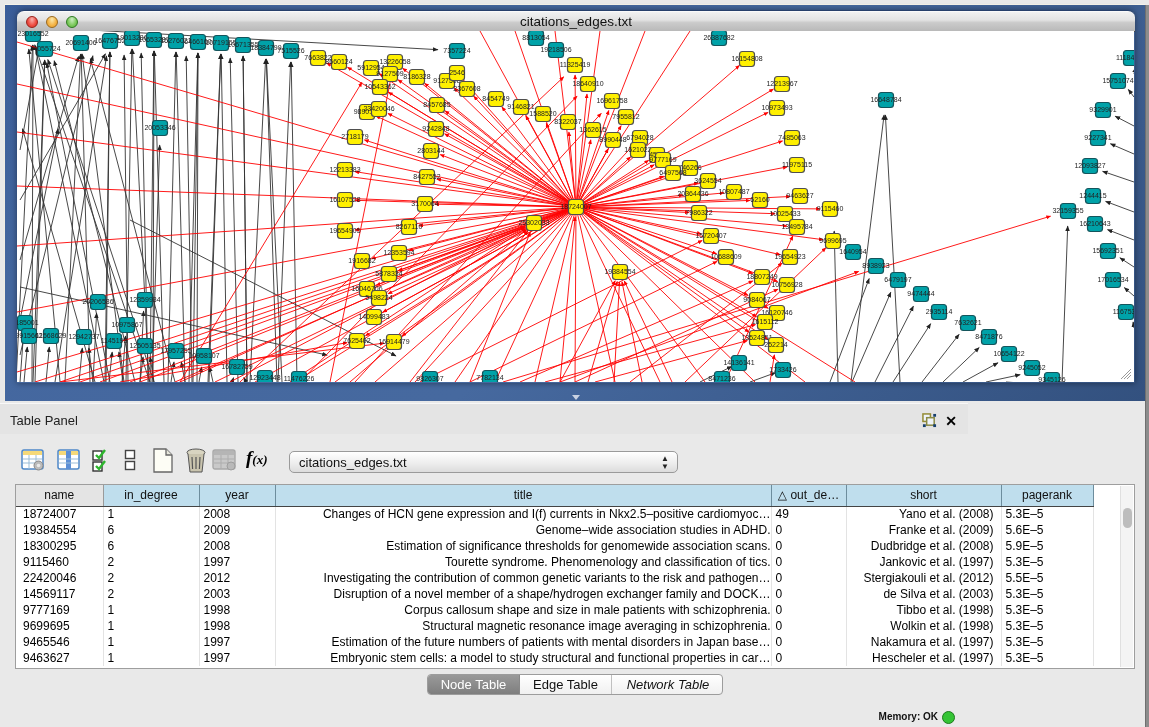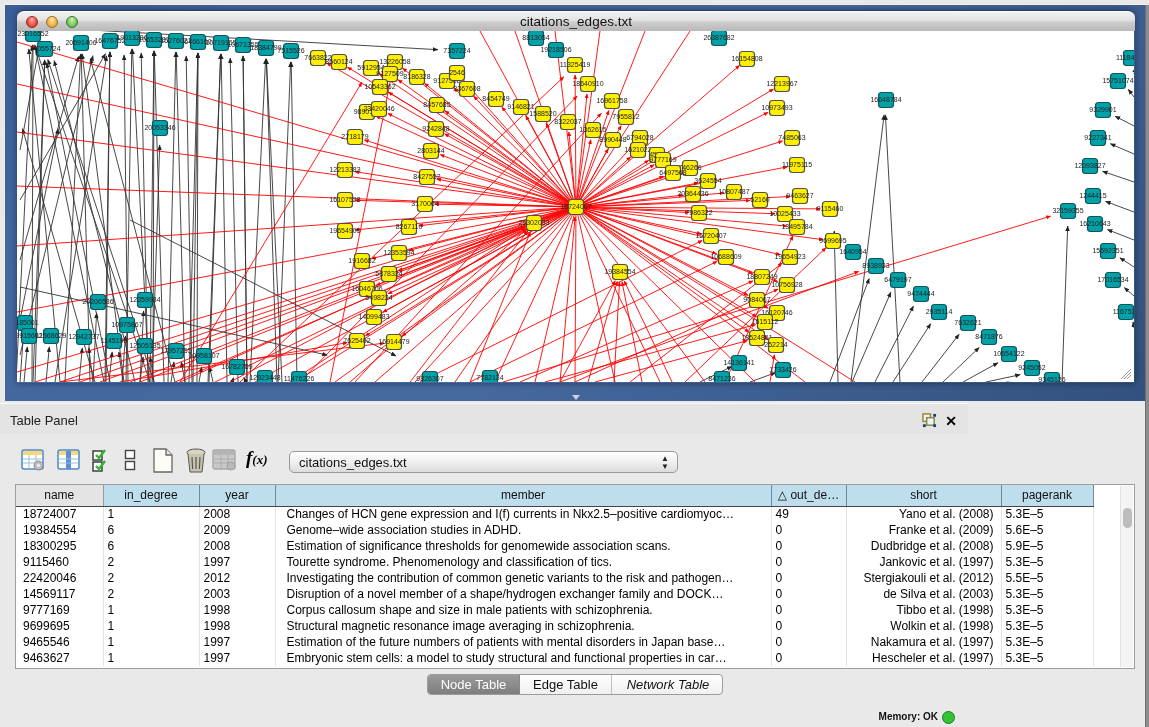"member" th { text: member -> title }
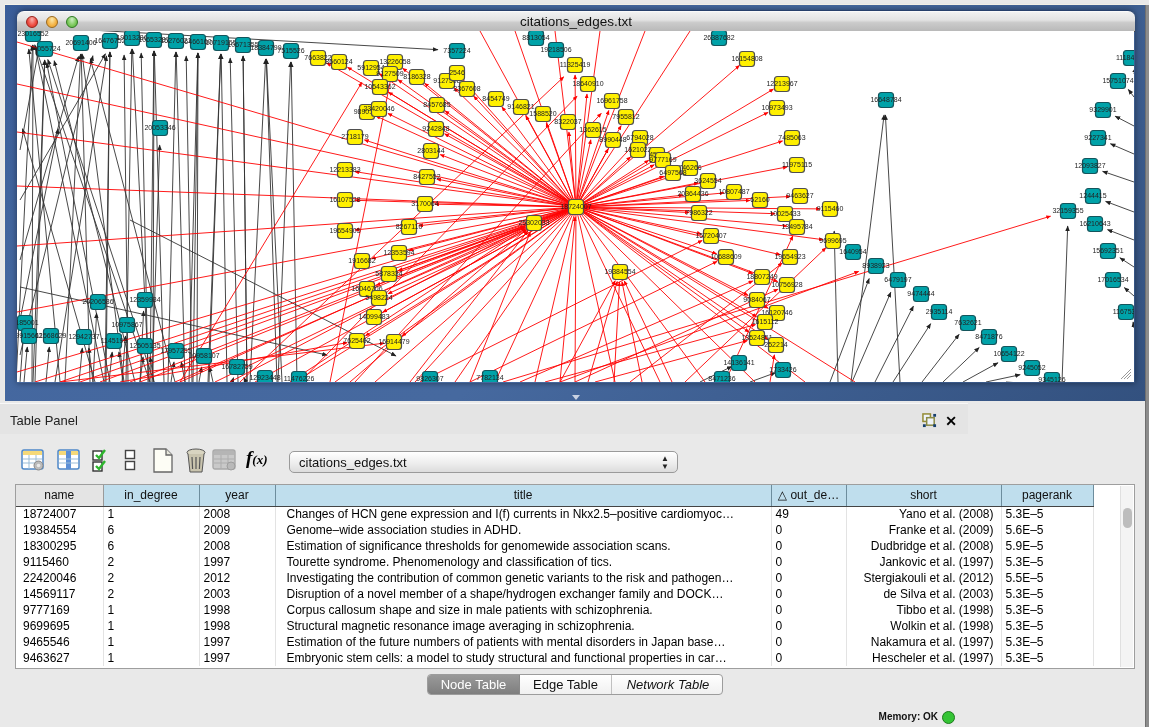"Changes of HCN gene expression" td.c4 { text-align: none -> right }
